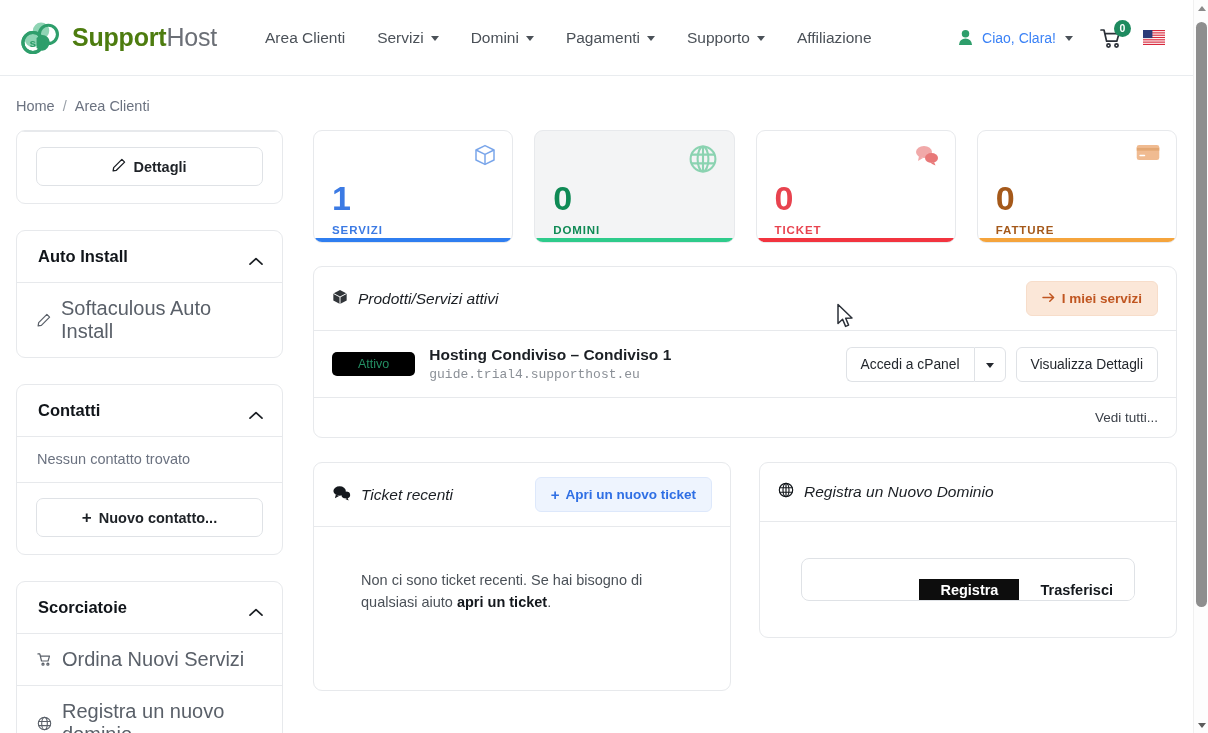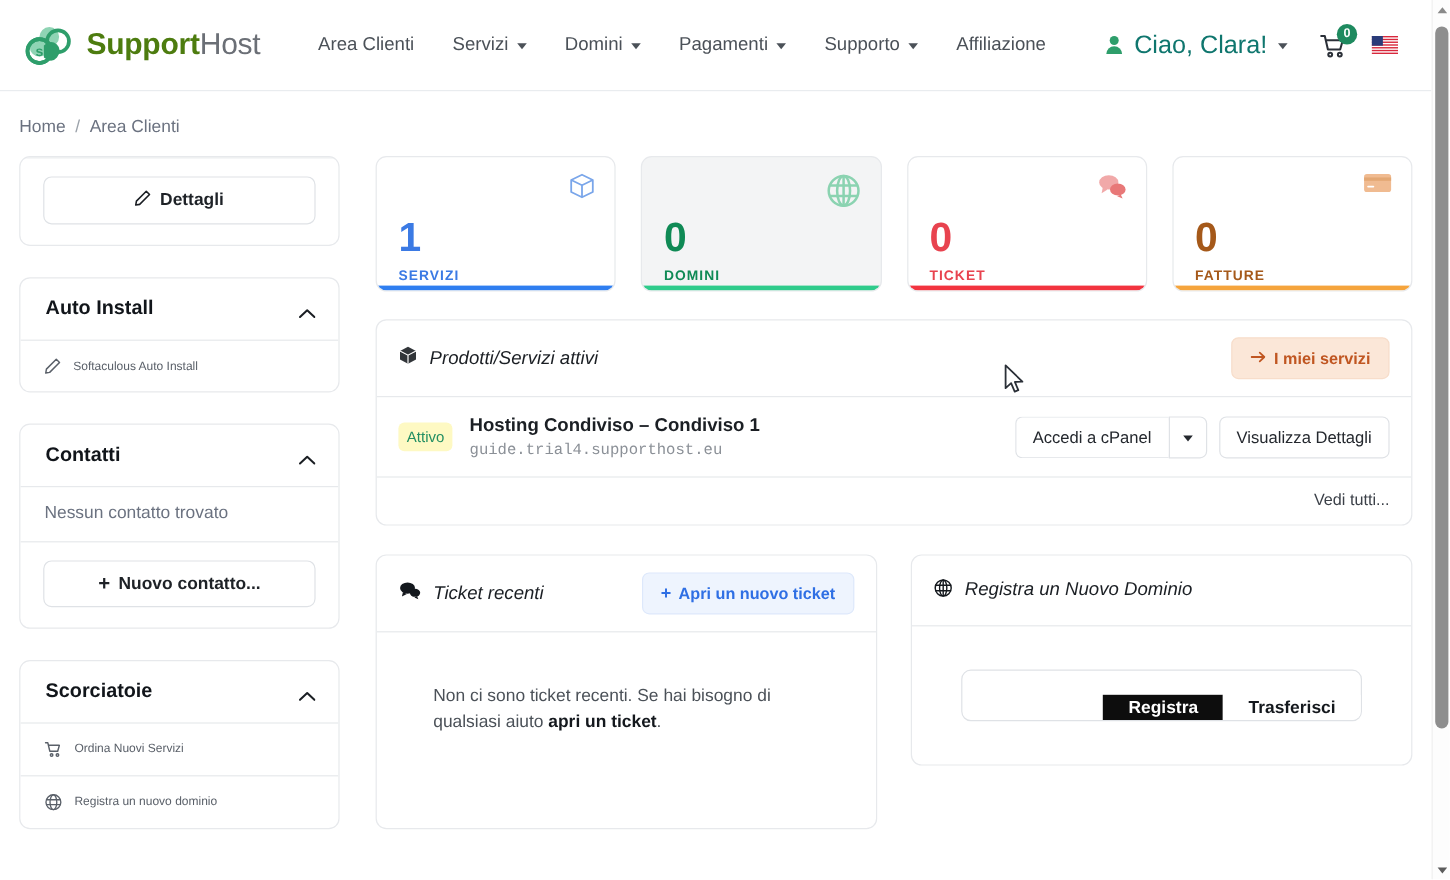"Ciao, Clara!" .user-name { color: #0f766e -> #3b82f6; font-size: 21px -> 14px }
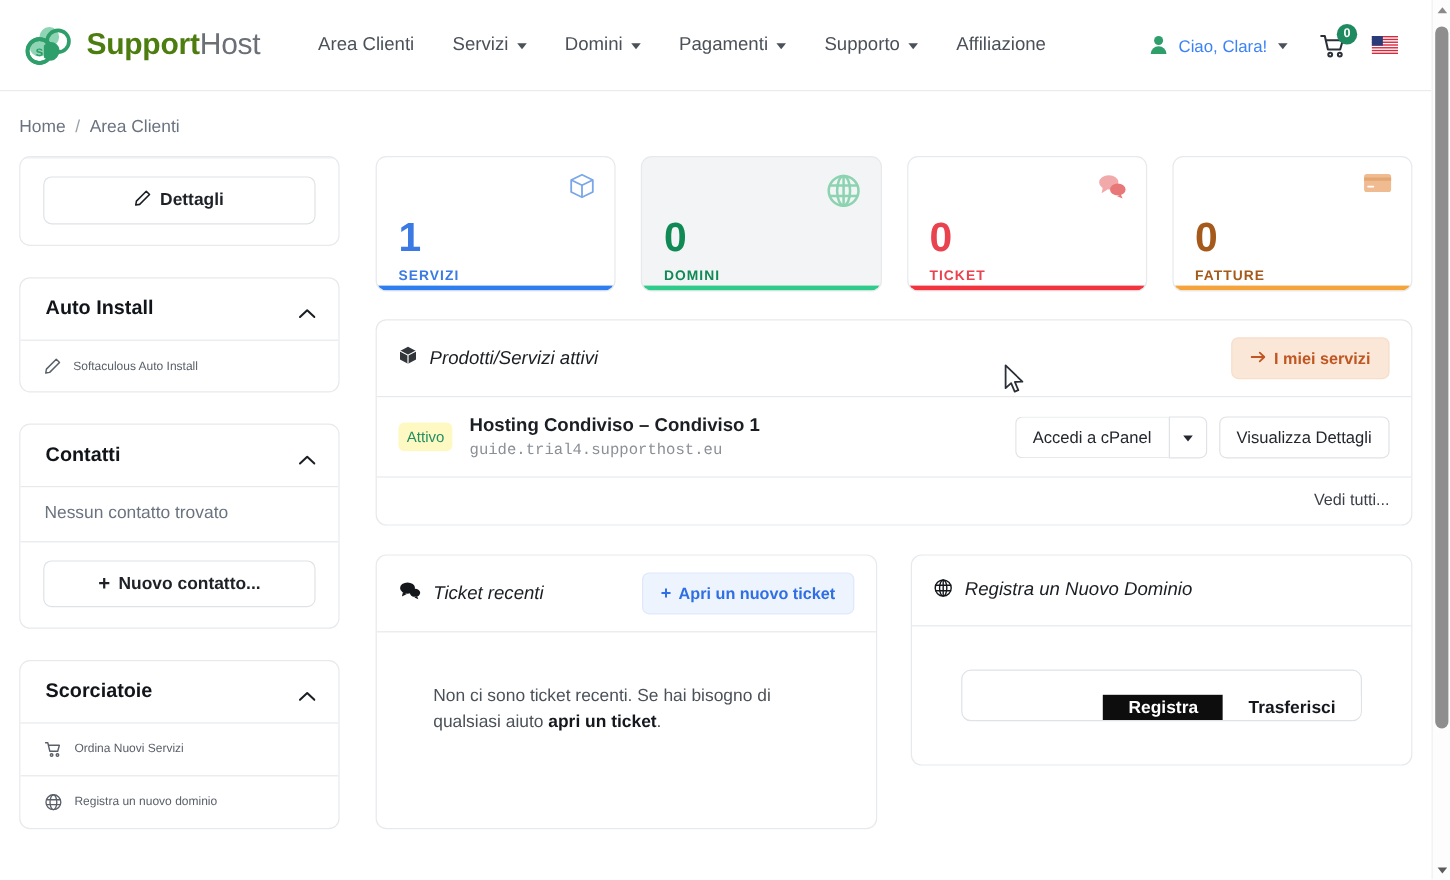"Softaculous Auto Install" .row-link { font-size: 10px -> 20px }
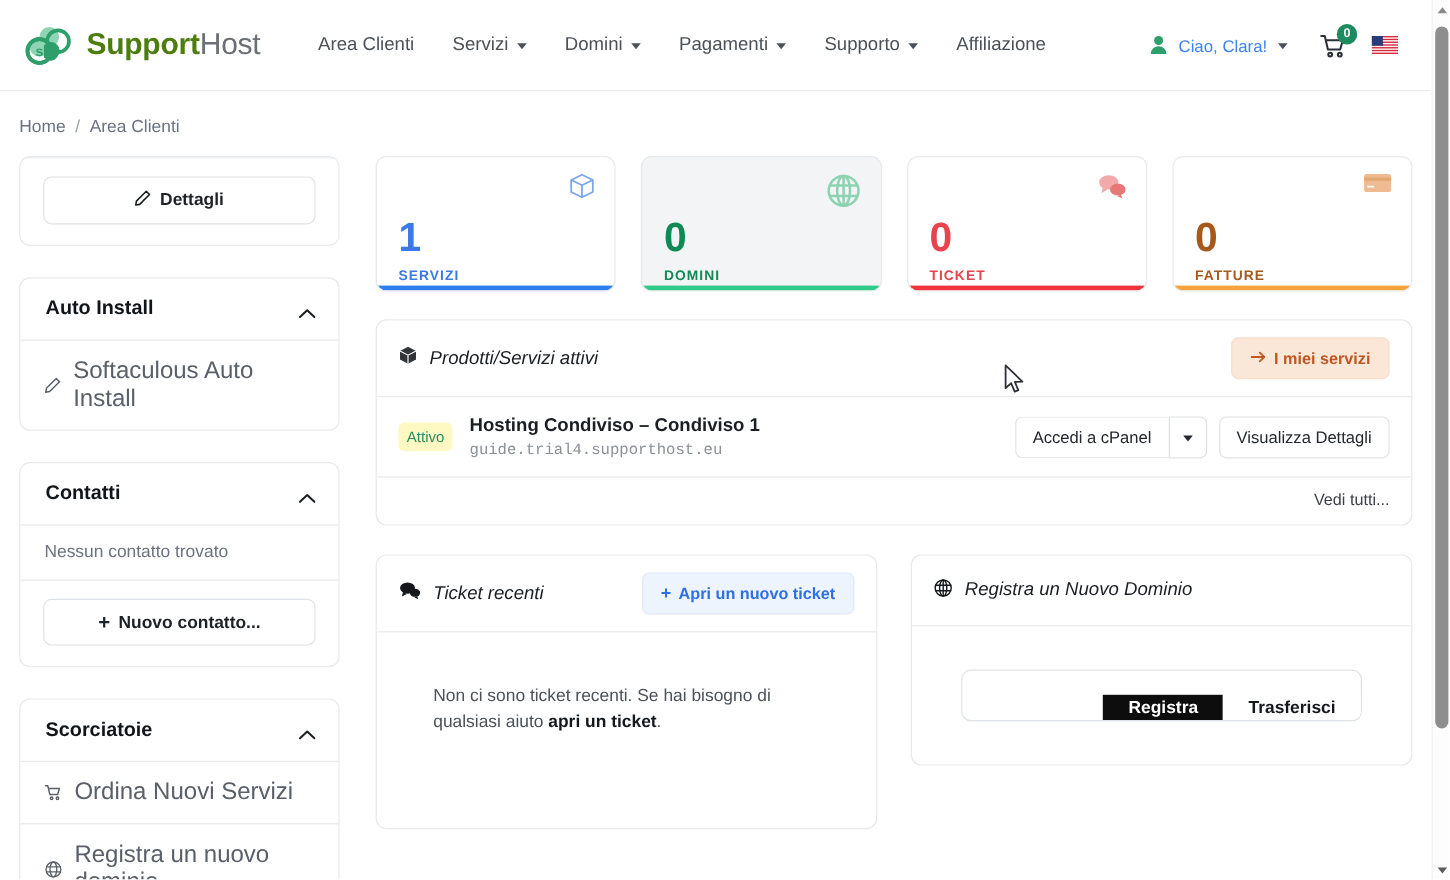"Attivo" .badge-active { background: #fef9c3 -> #000000; padding: 5px 7px -> 5px 26px }
